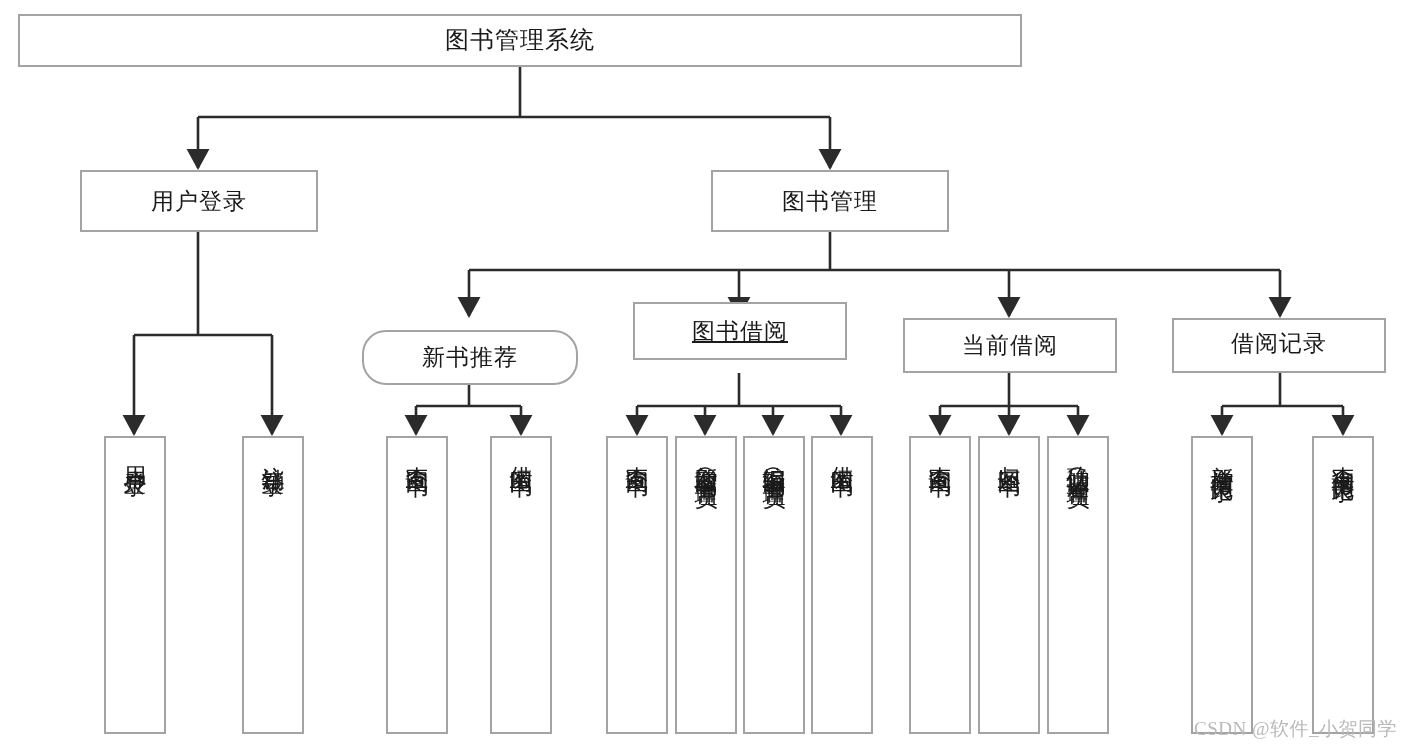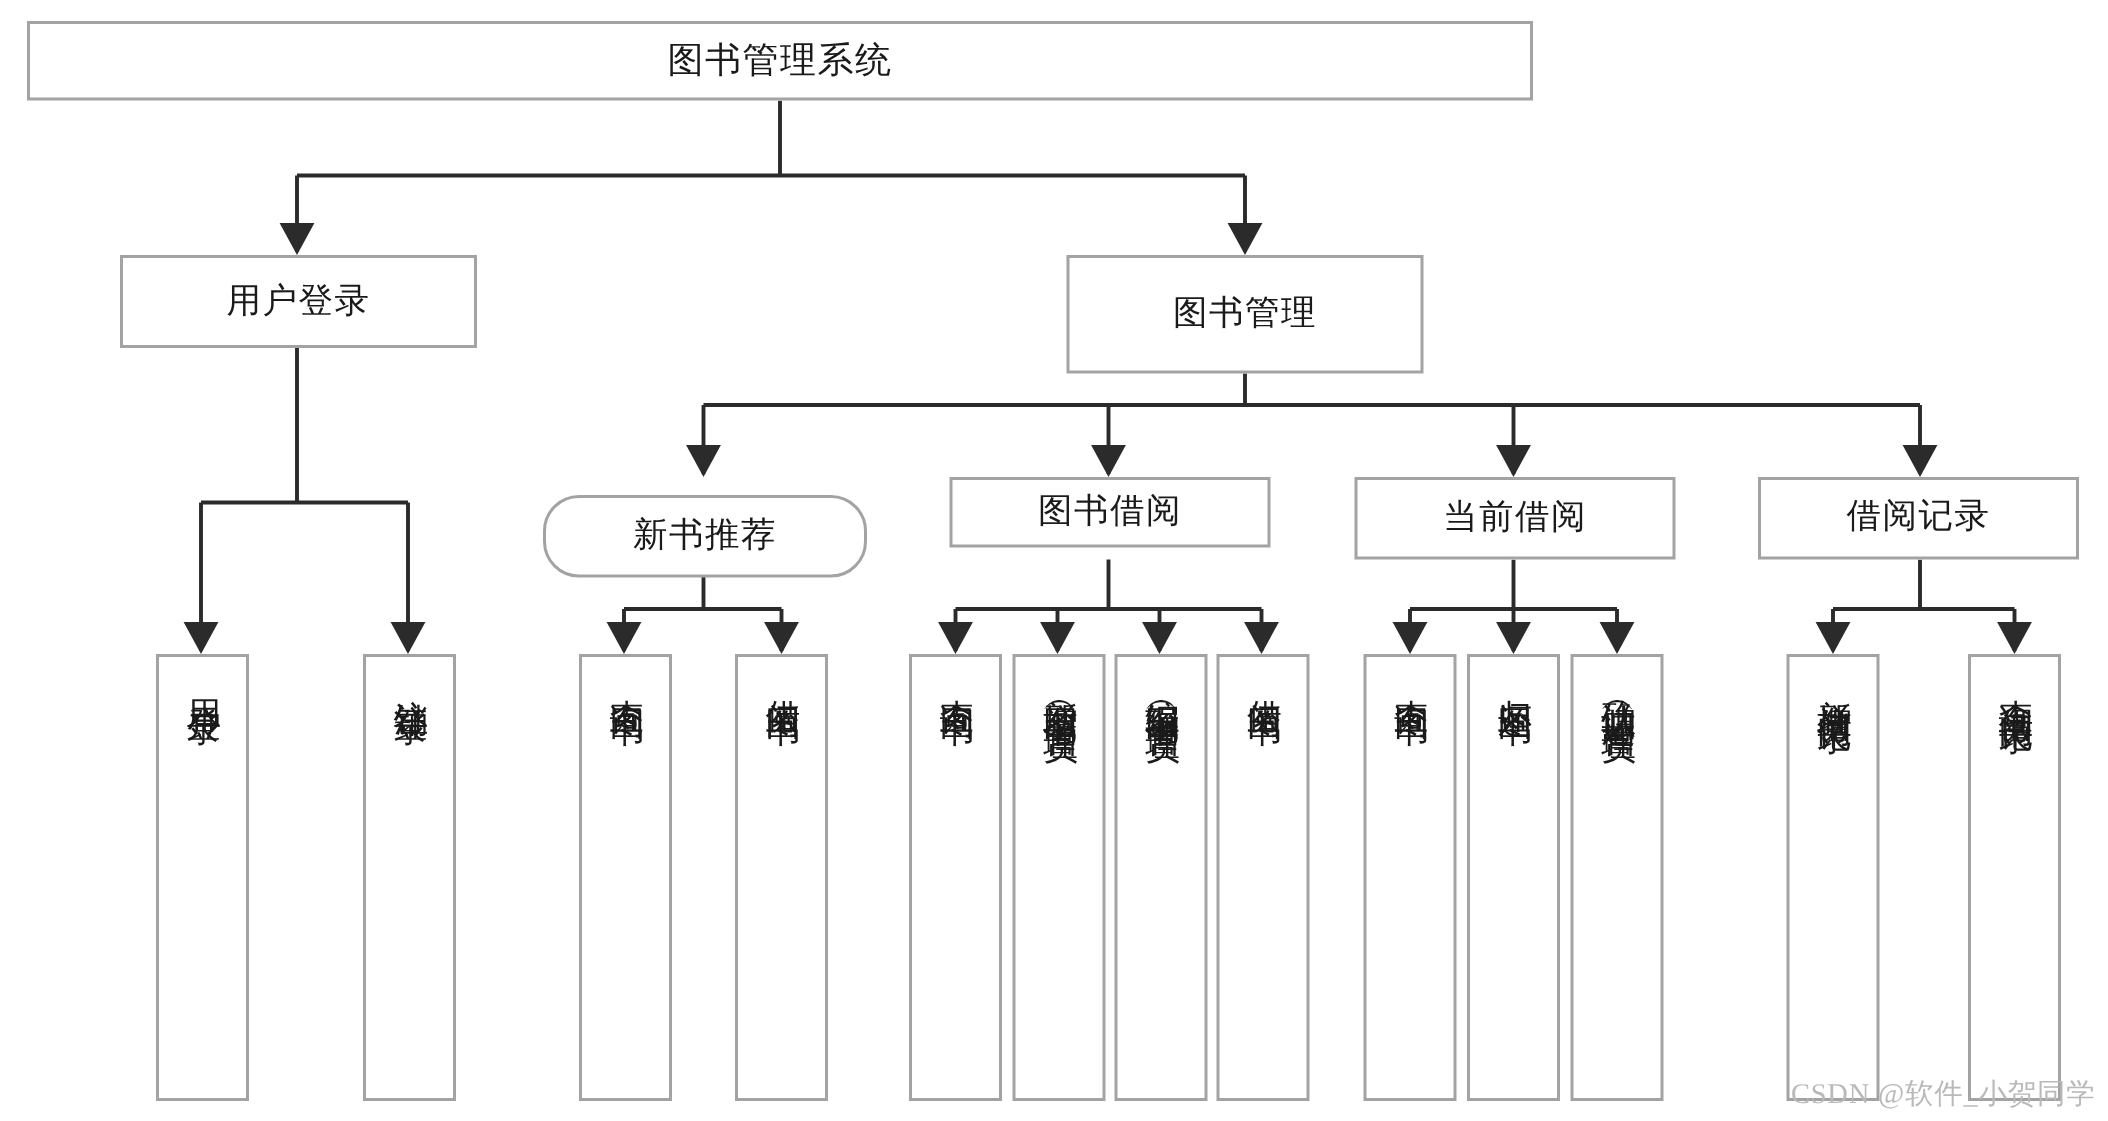"图书管理" div.node { height: 79px -> 62px }
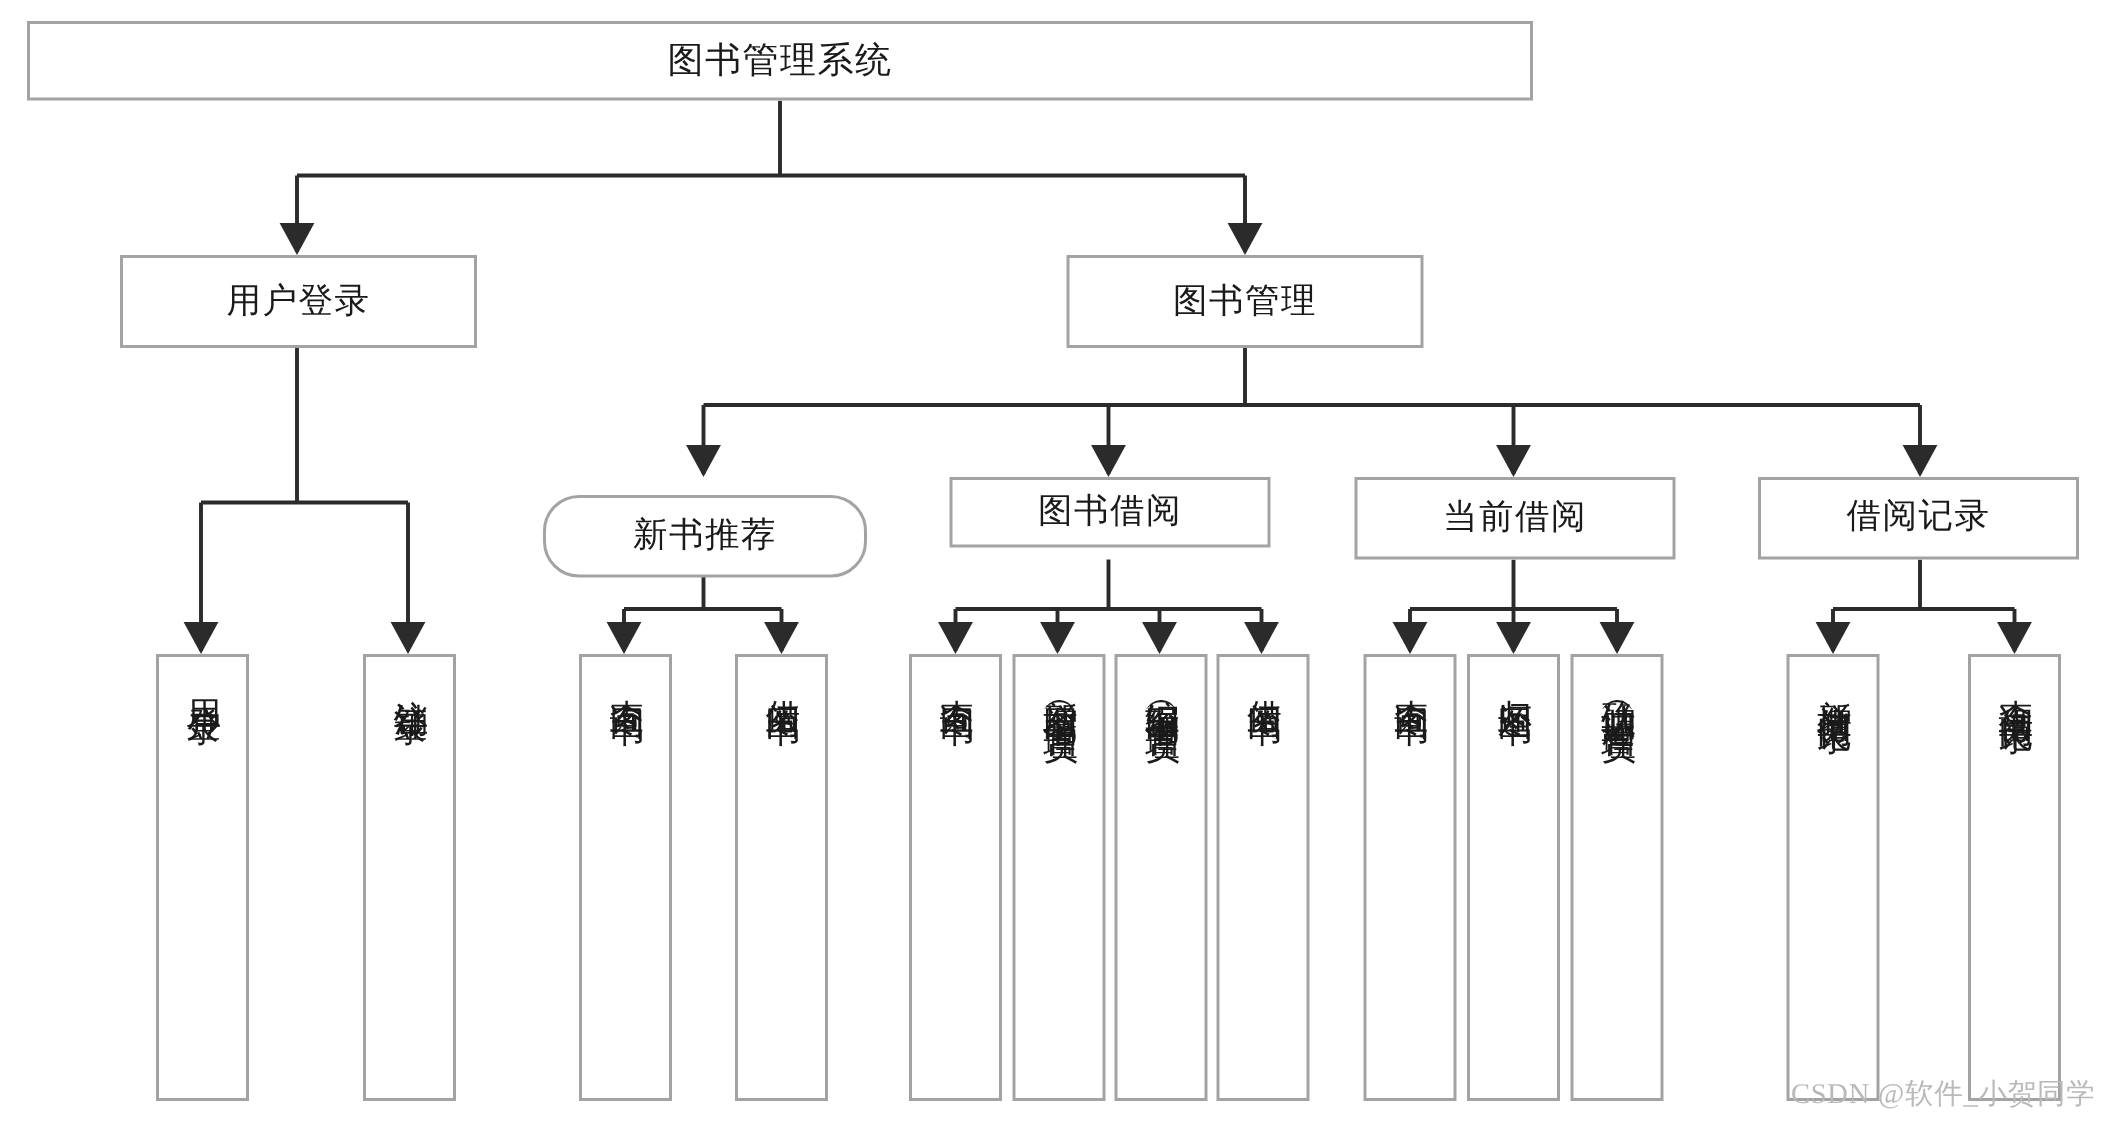"图书借阅" div.node { height: 47px -> 58px; text-decoration: none -> underline; top: 318px -> 302px }
